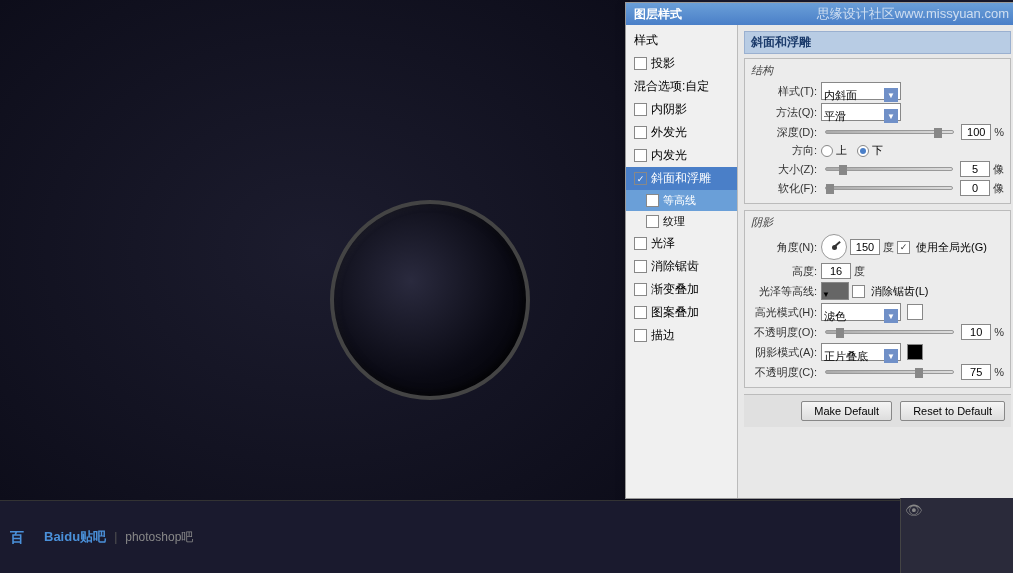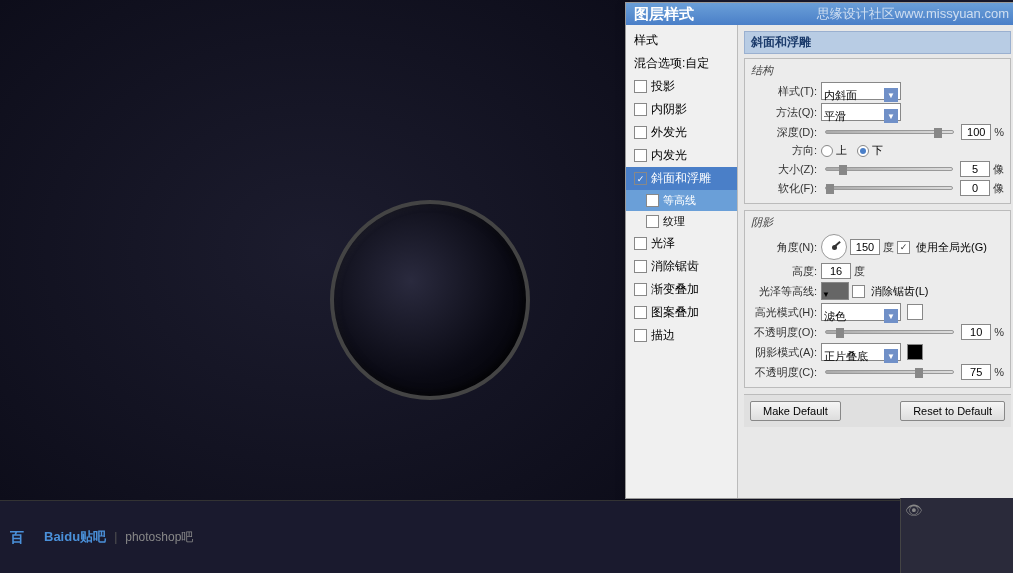"图层样式" .dialog-title-text { font-size: 15px -> 12px }
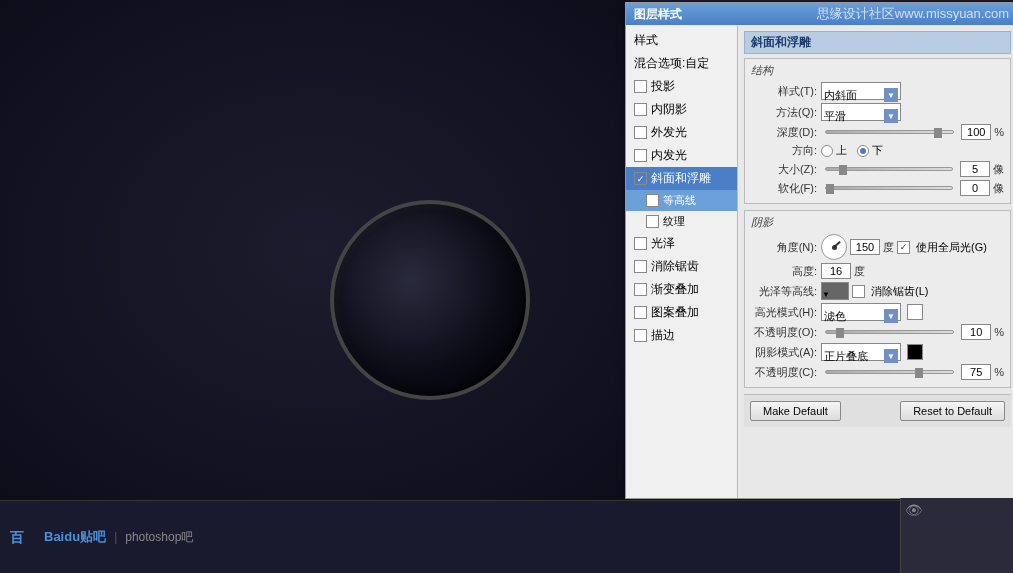"混合选项:自定" div.sidebar-item { order: before "投影" -> after "投影" }
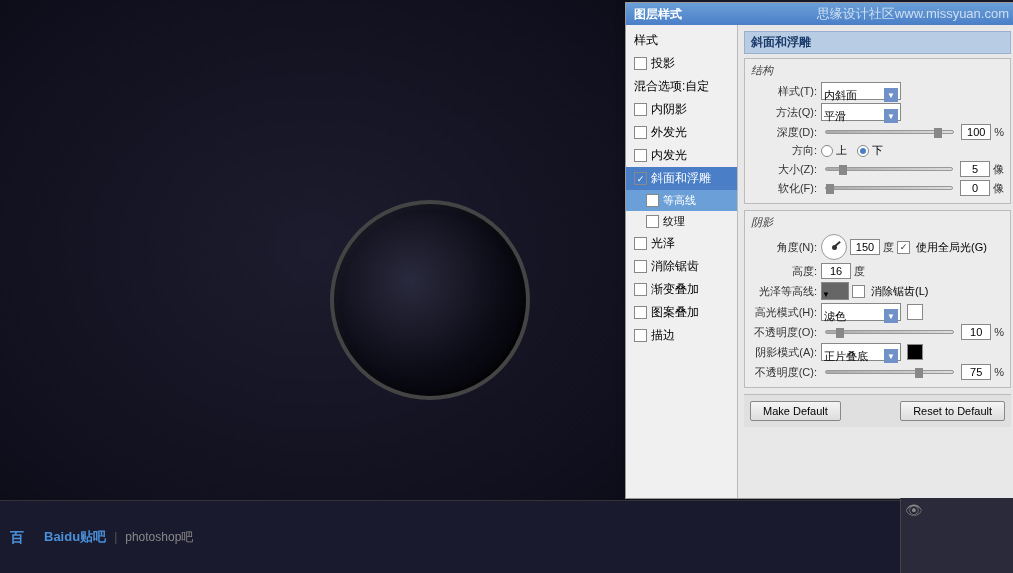"Make Default" .dialog-footer { justify-content: space-between -> flex-end }
